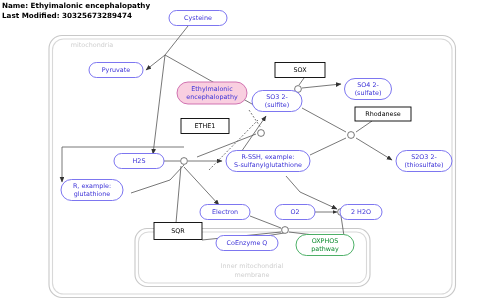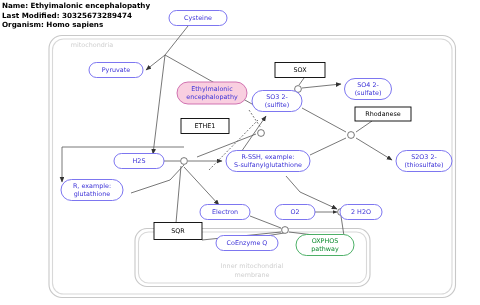"Organism: Homo sapiens" div.hline { html: <div>Organism: Homo sapiens</div> -> none }
